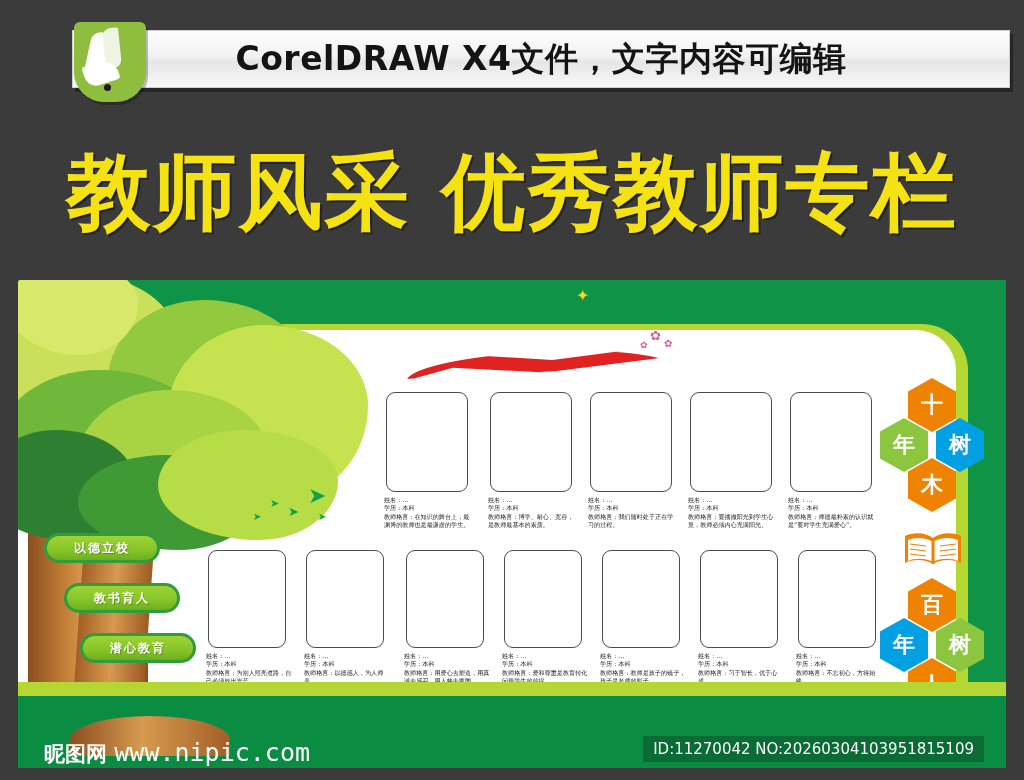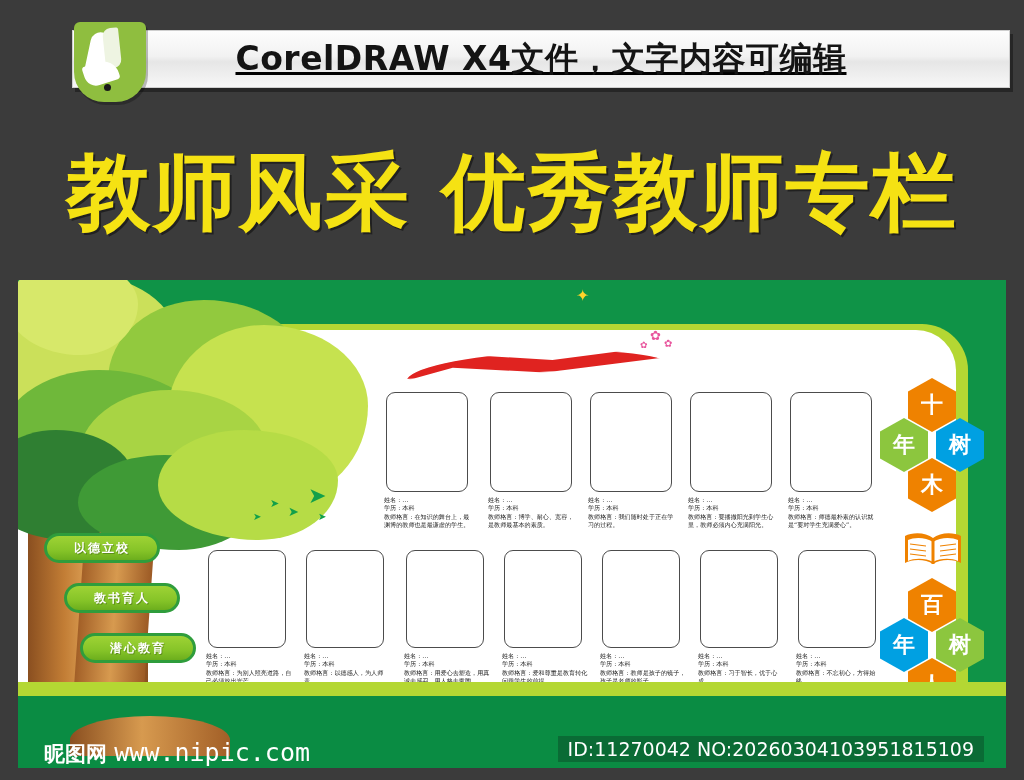"CorelDRAW X4文件，文字内容可编辑" .corel-bar { text-decoration: underline -> none }
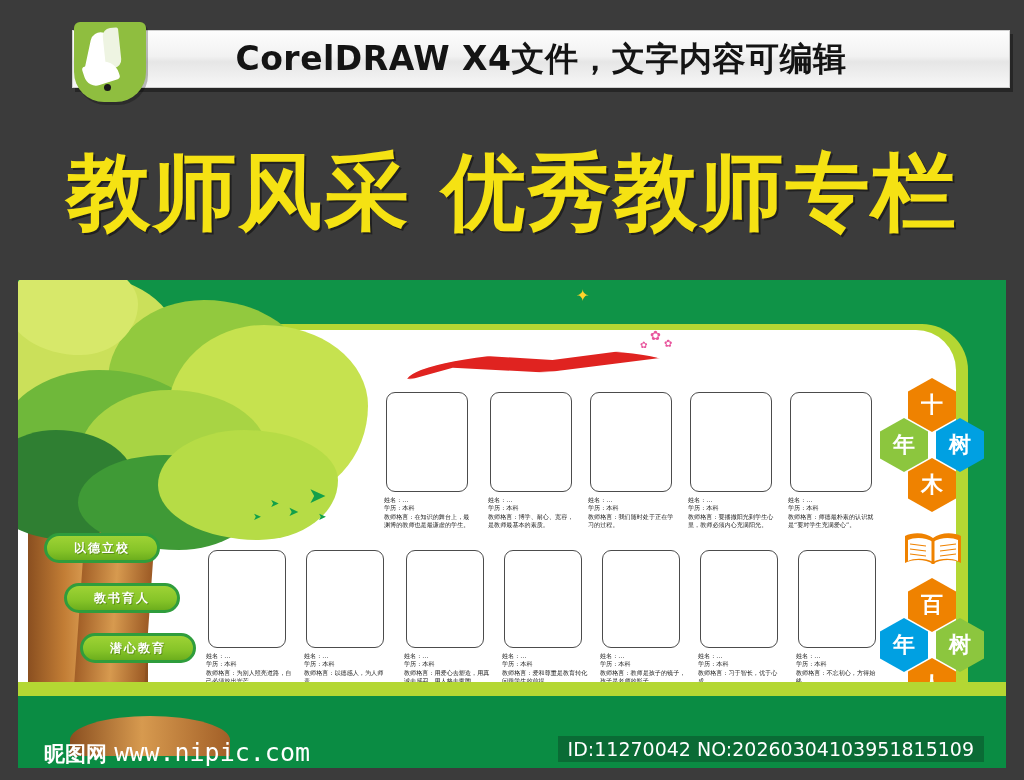"ID:11270042 NO:20260304103951815109" .idbox { font-size: 19px -> 15px }
